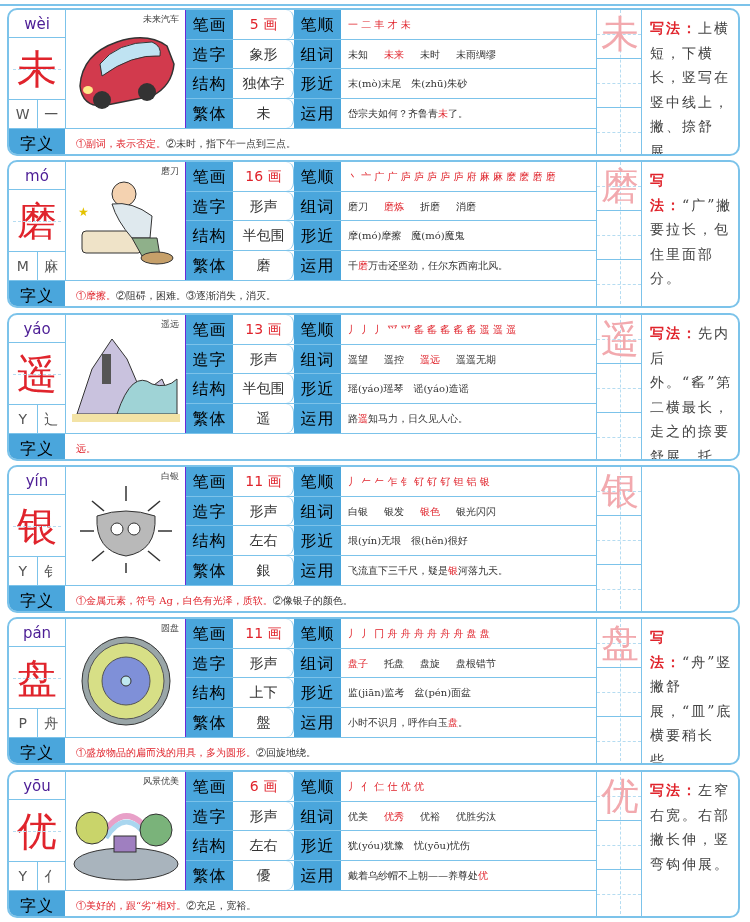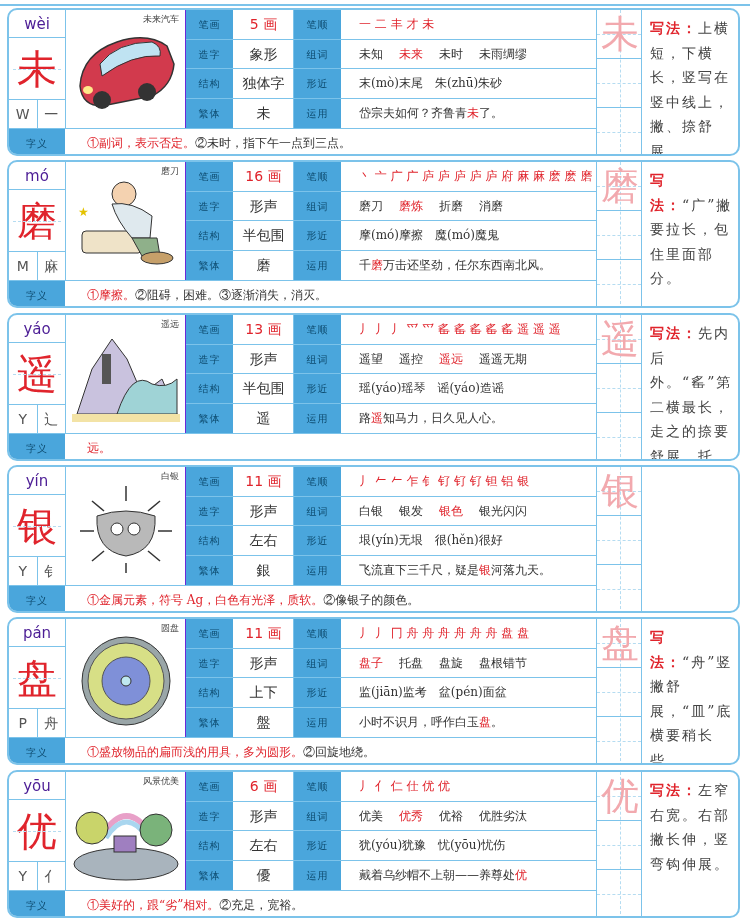"笔画" .lbl { color: #0c4a6e -> #000000; font-size: 10px -> 16px }
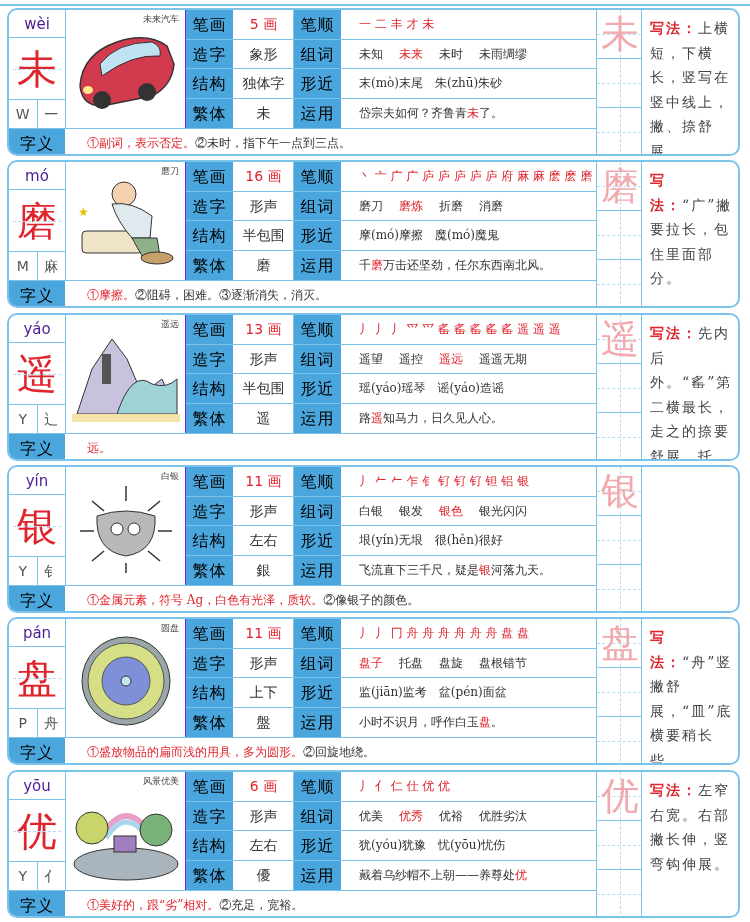"5 画" .val { border-radius: none -> 8px }
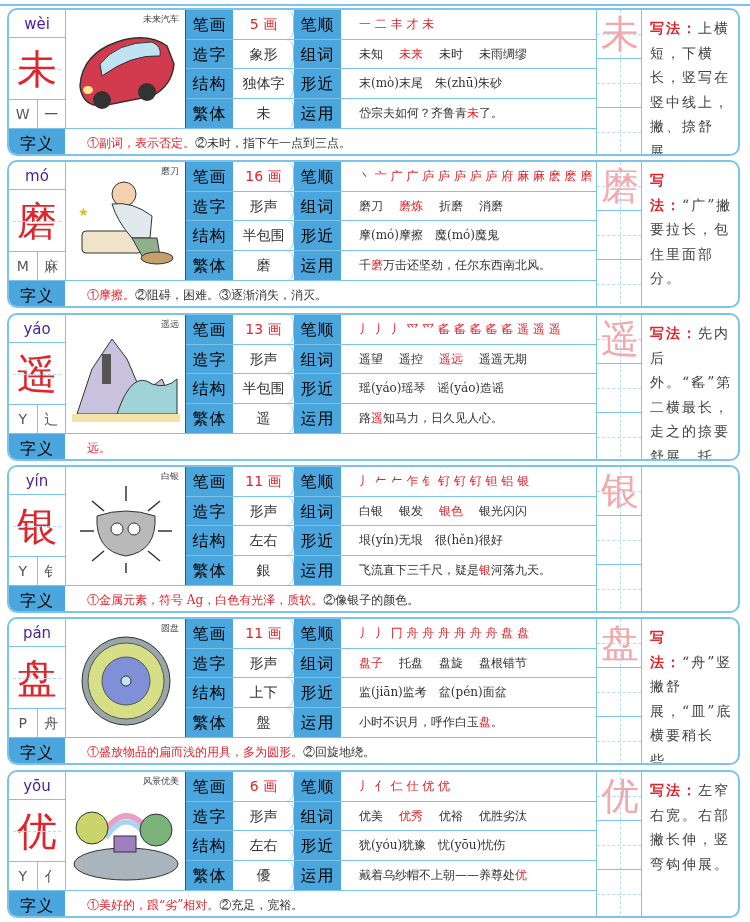"一 二 丰 才 未" .wide { font-size: 12px -> 10px; margin-left: 11px -> none }
